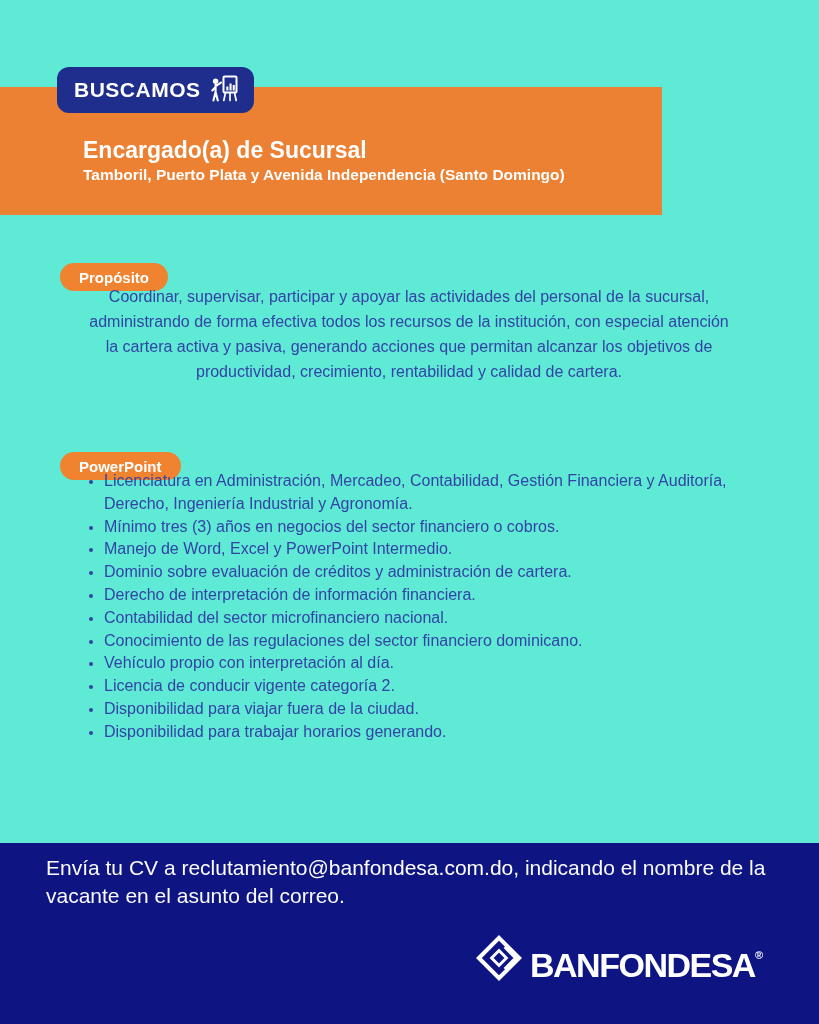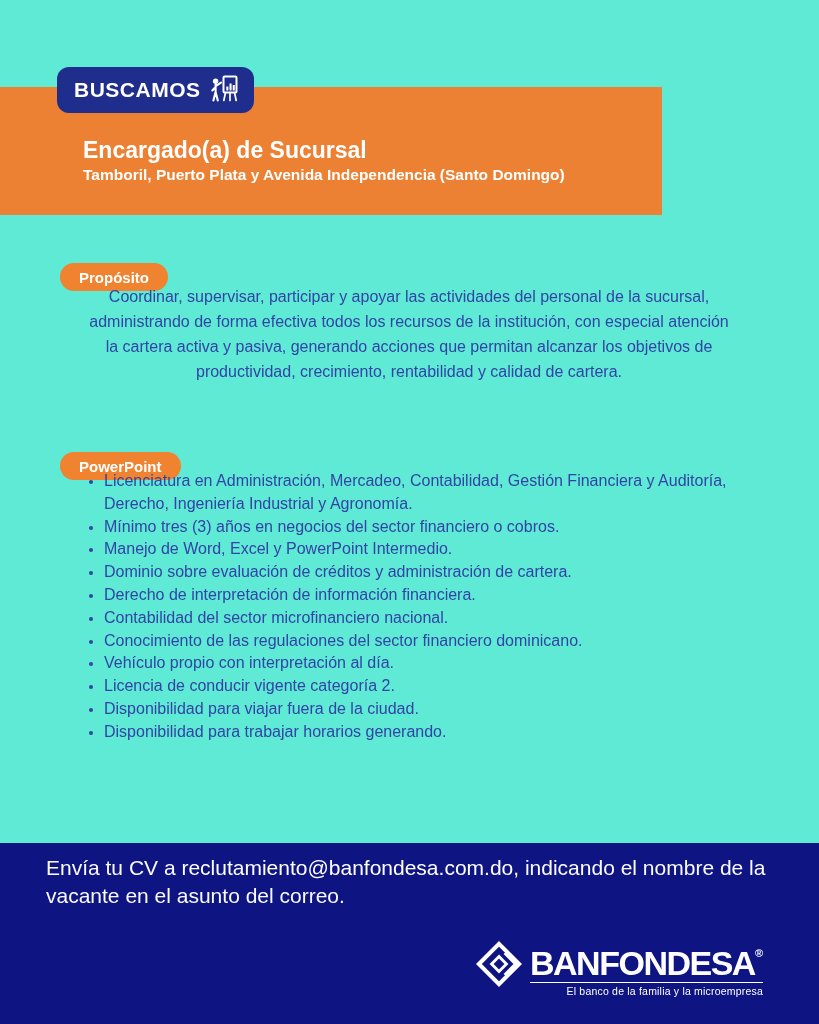"El banco de la familia" div.logo-tagline { html: <div>El banco de la familia y la microempresa</div> -> none }
